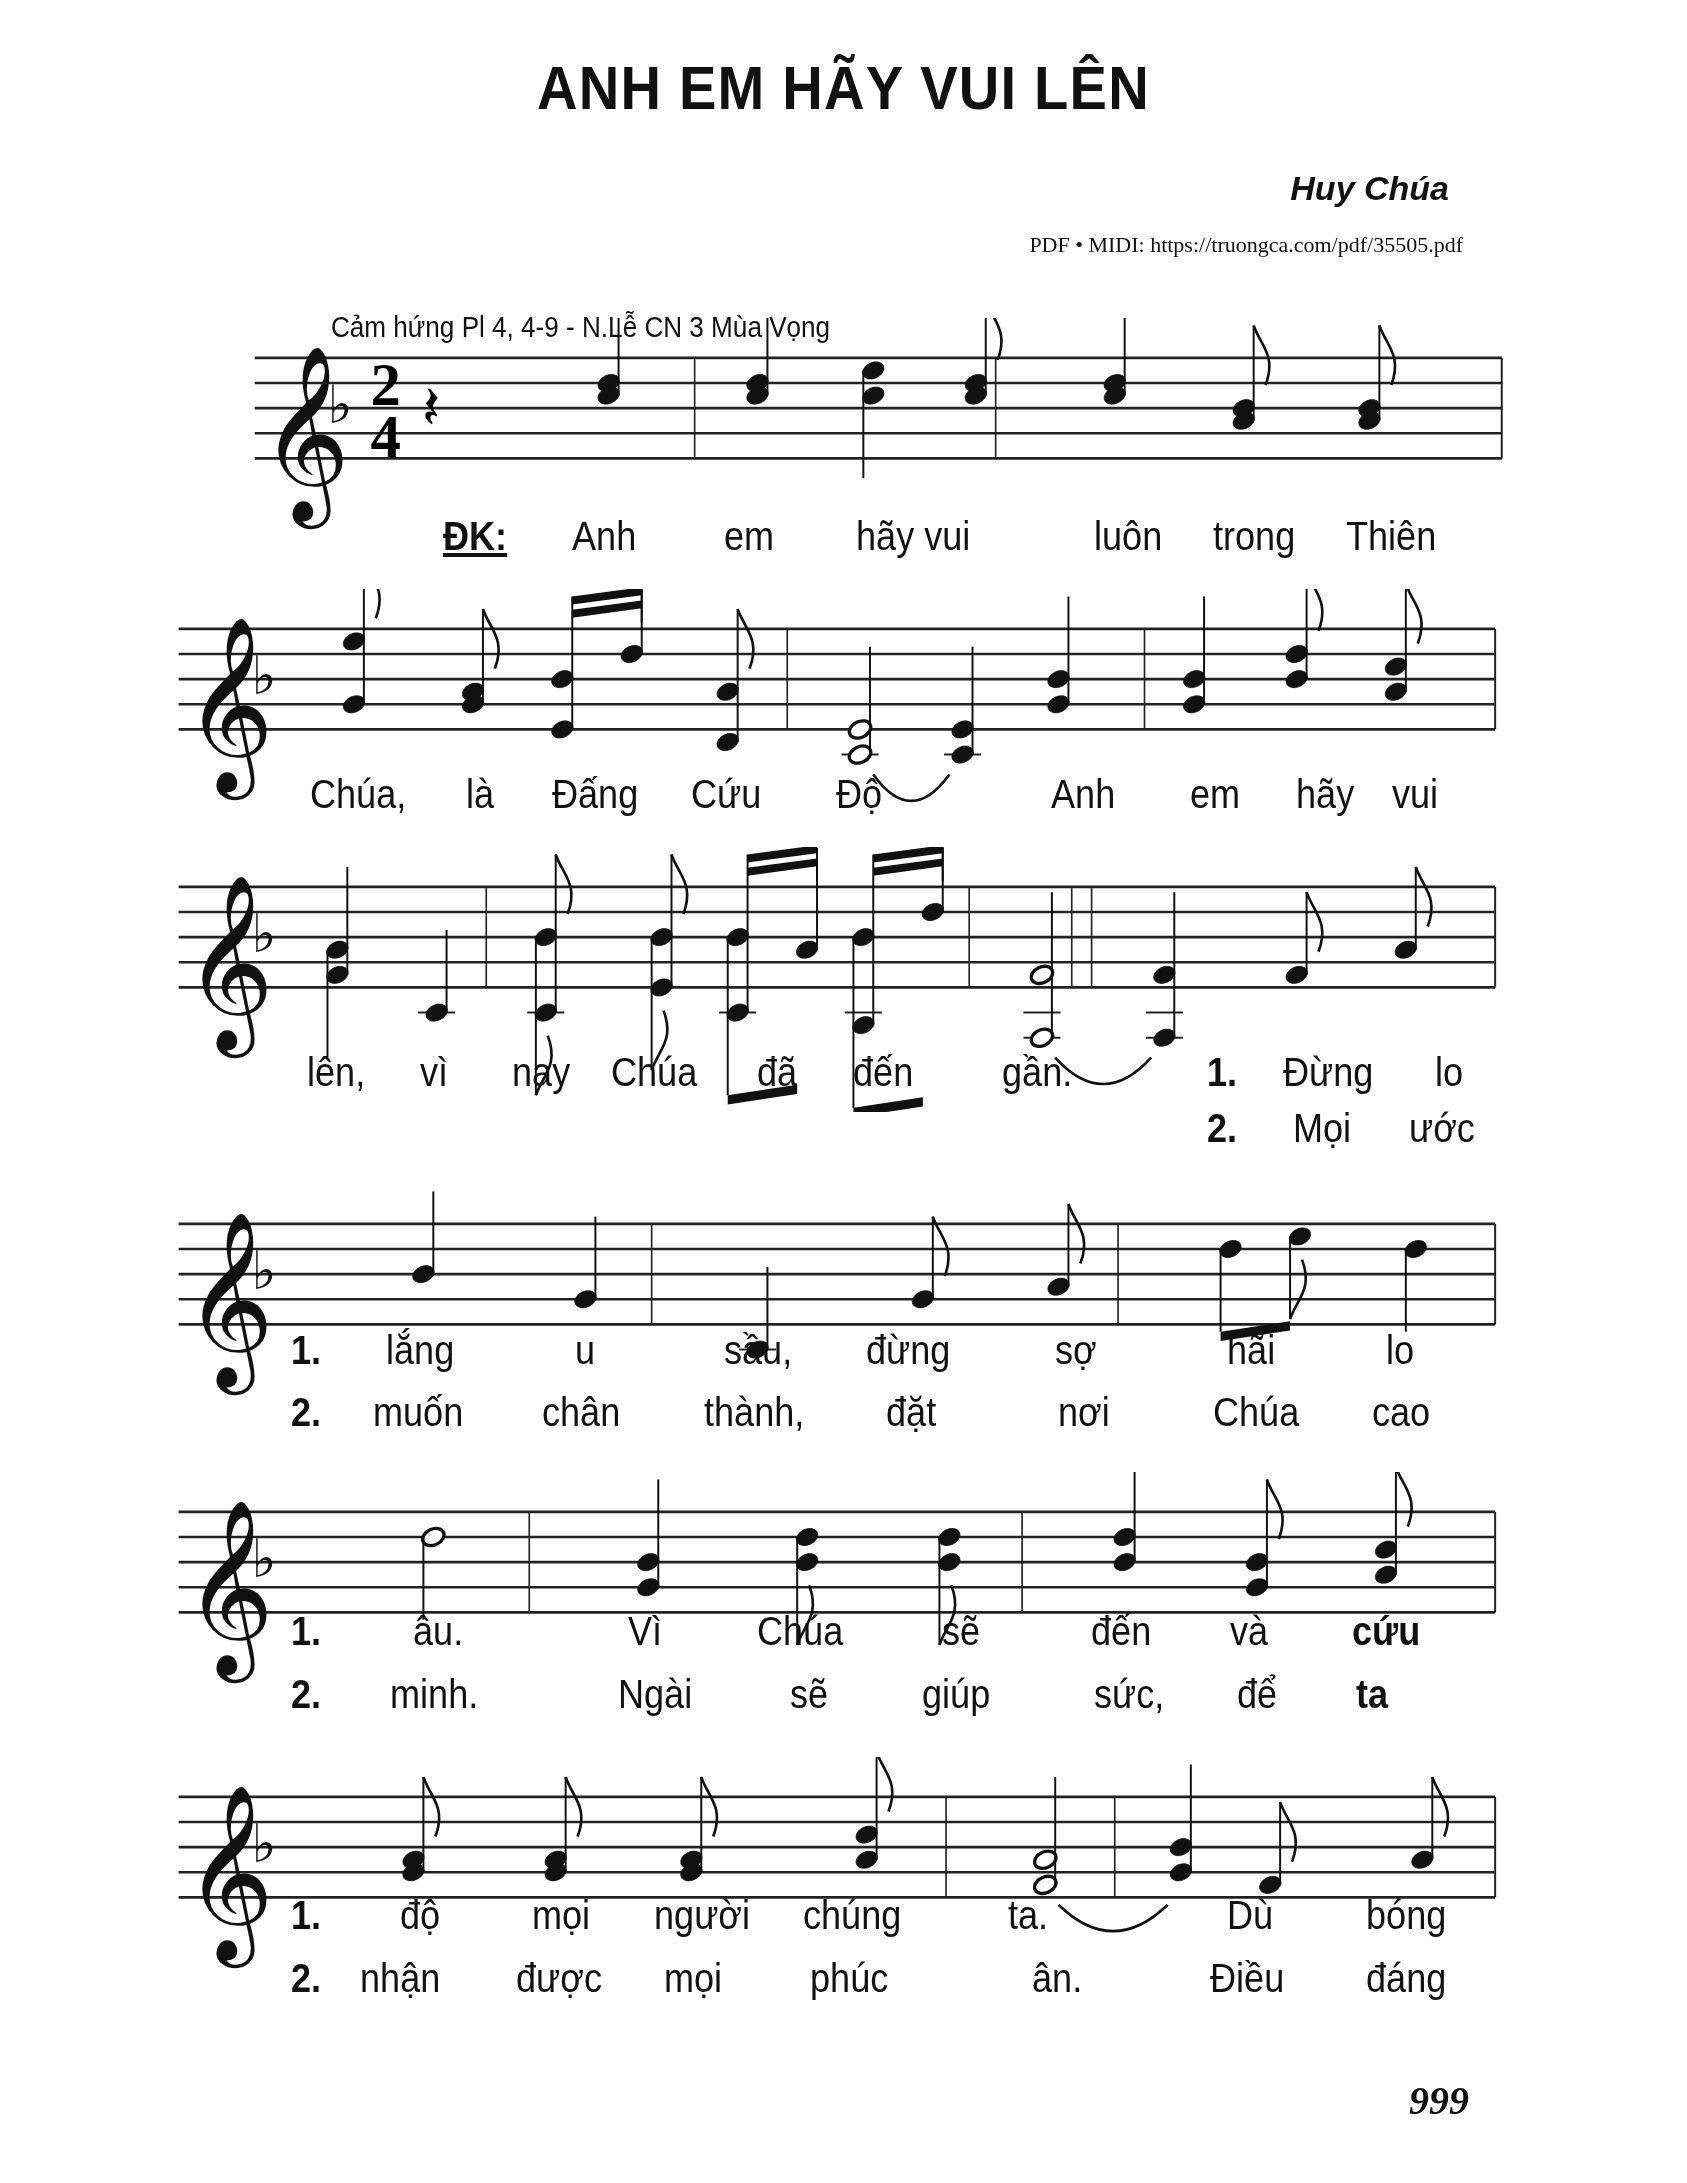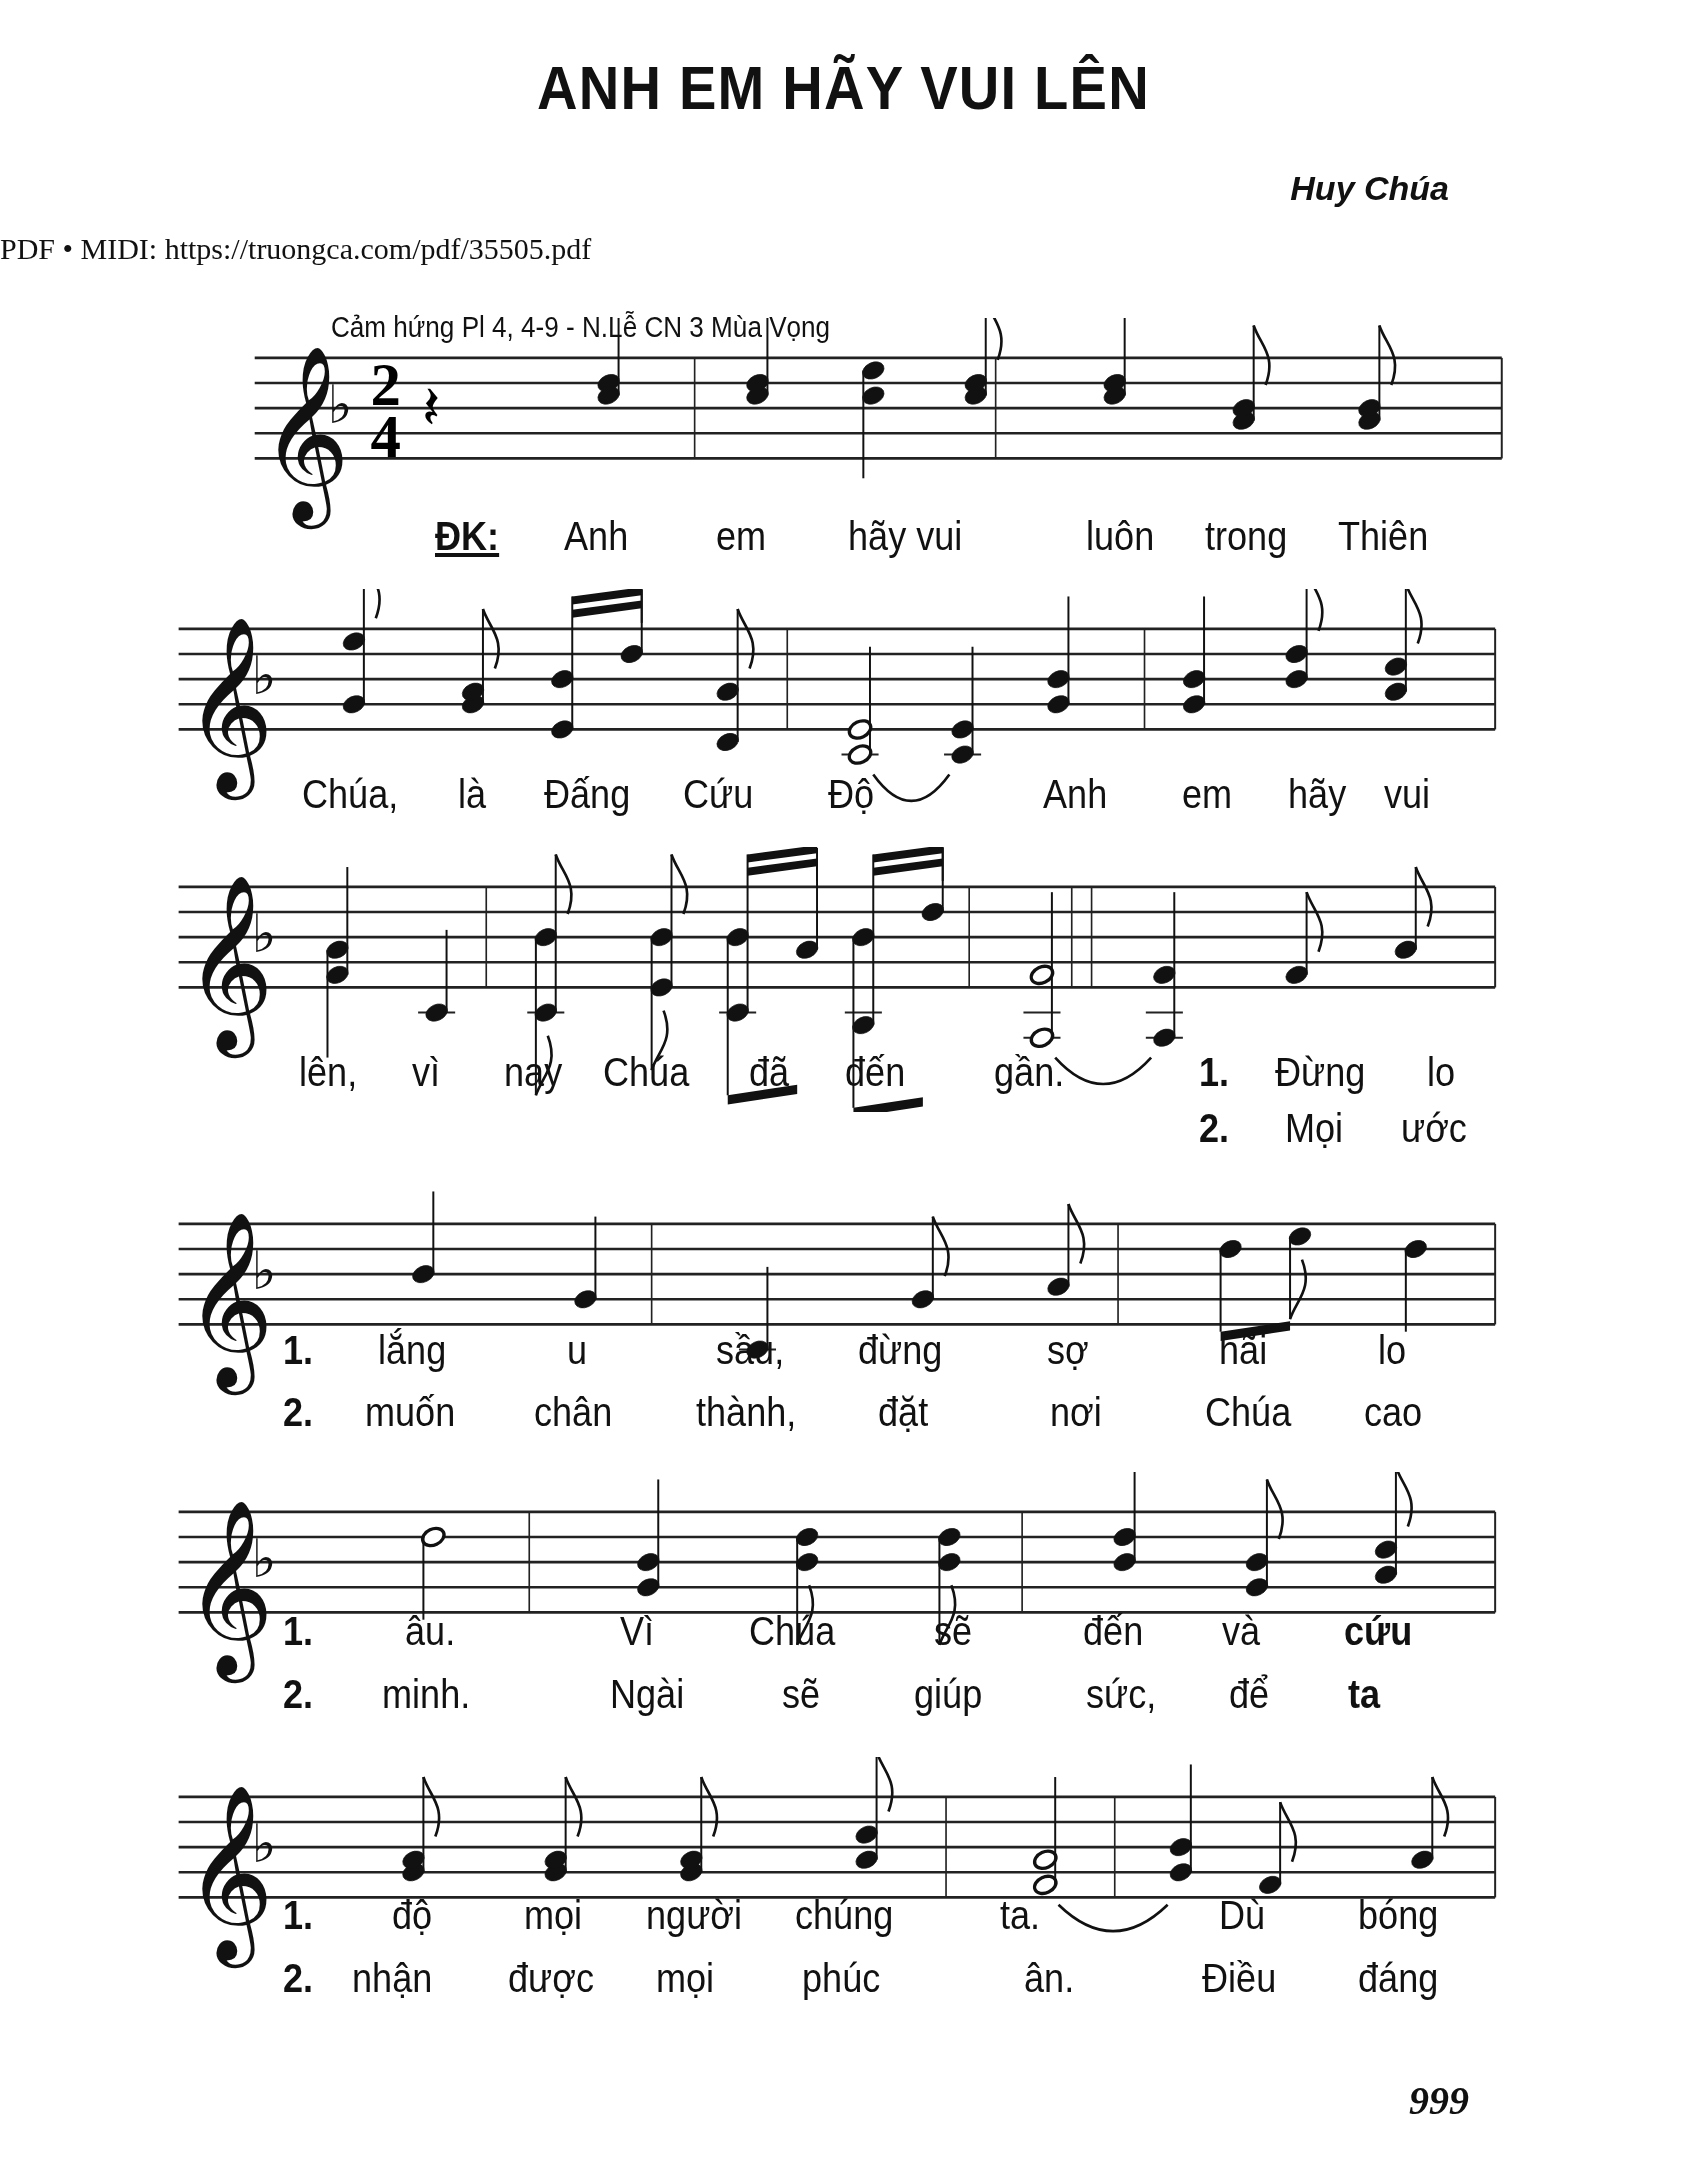"PDF • MIDI:" .source { font-size: 30px -> 22px; text-align: left -> right }
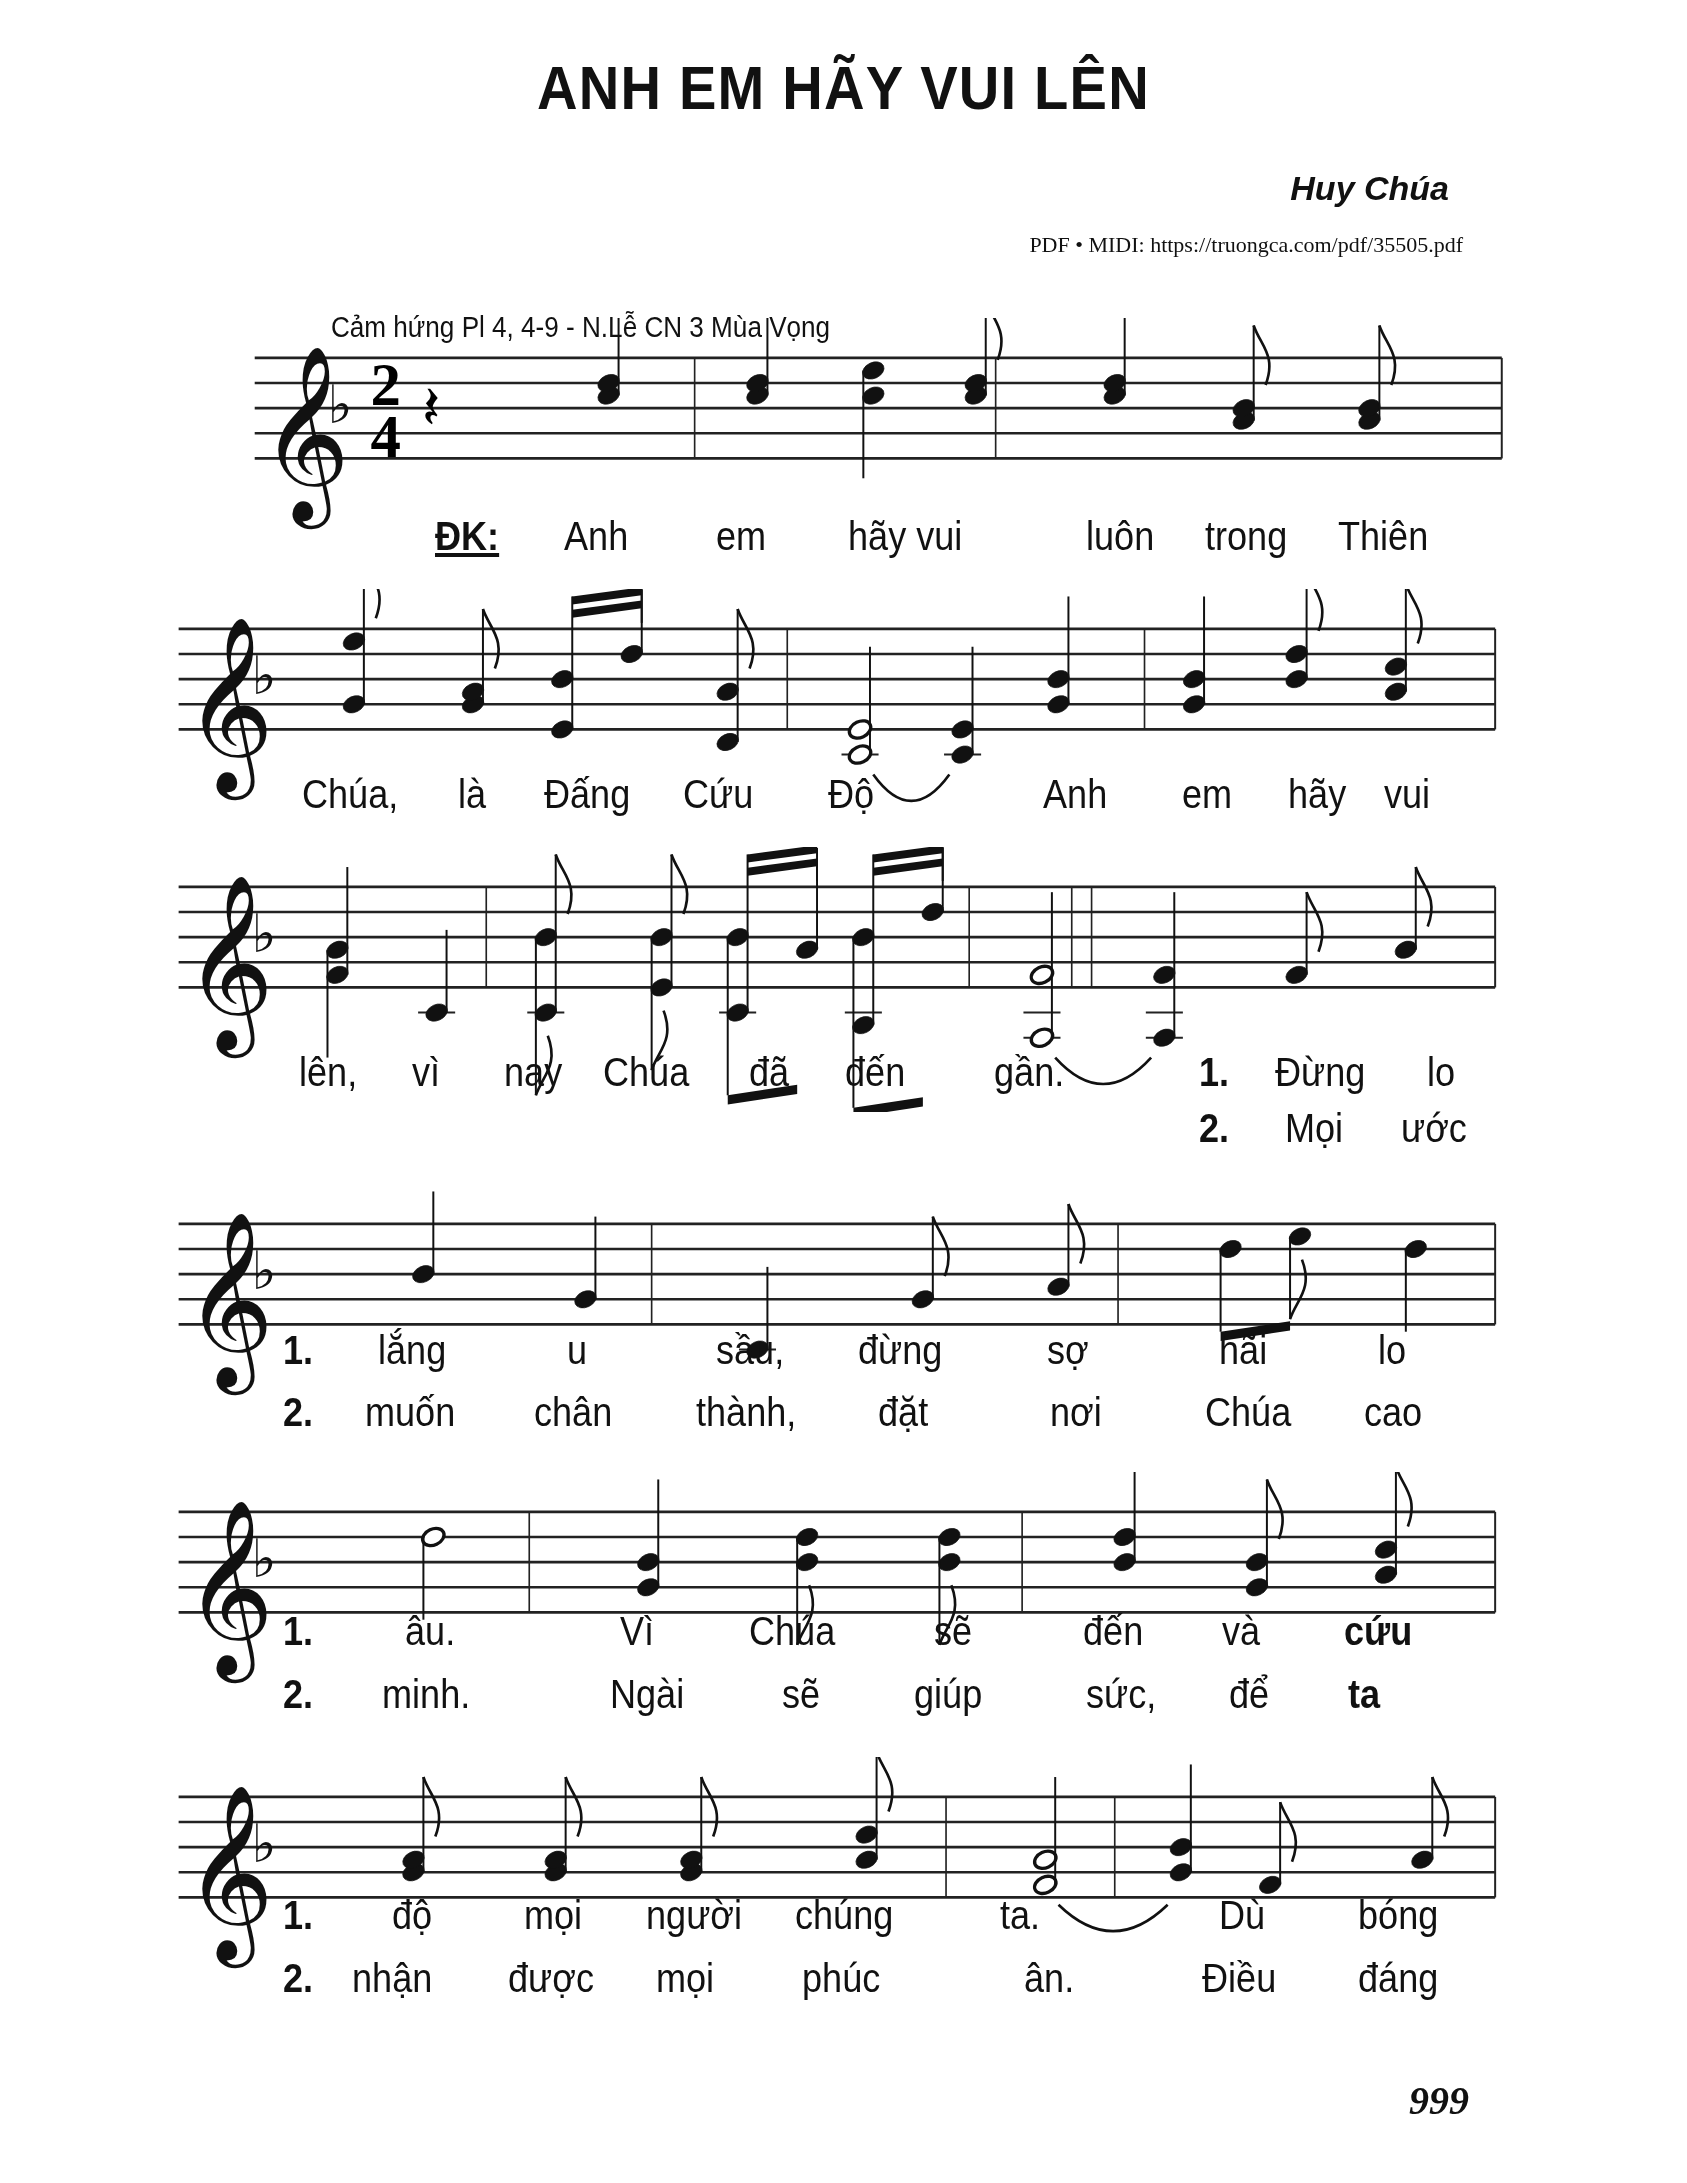"ĐK:" .lyric-row { left: 8px -> 16px }
